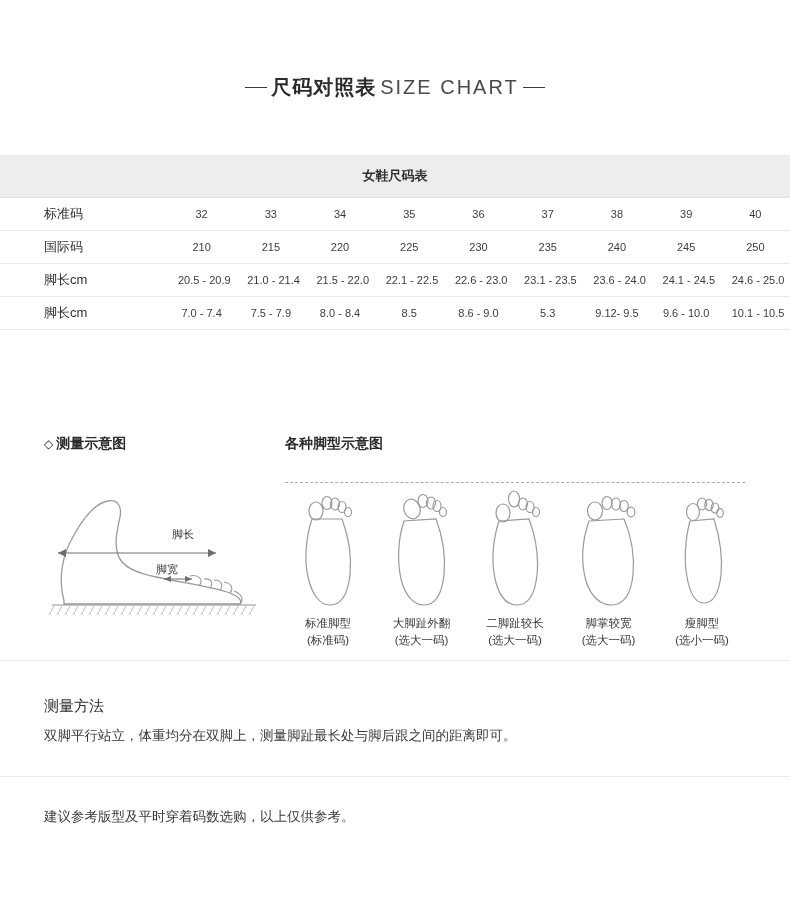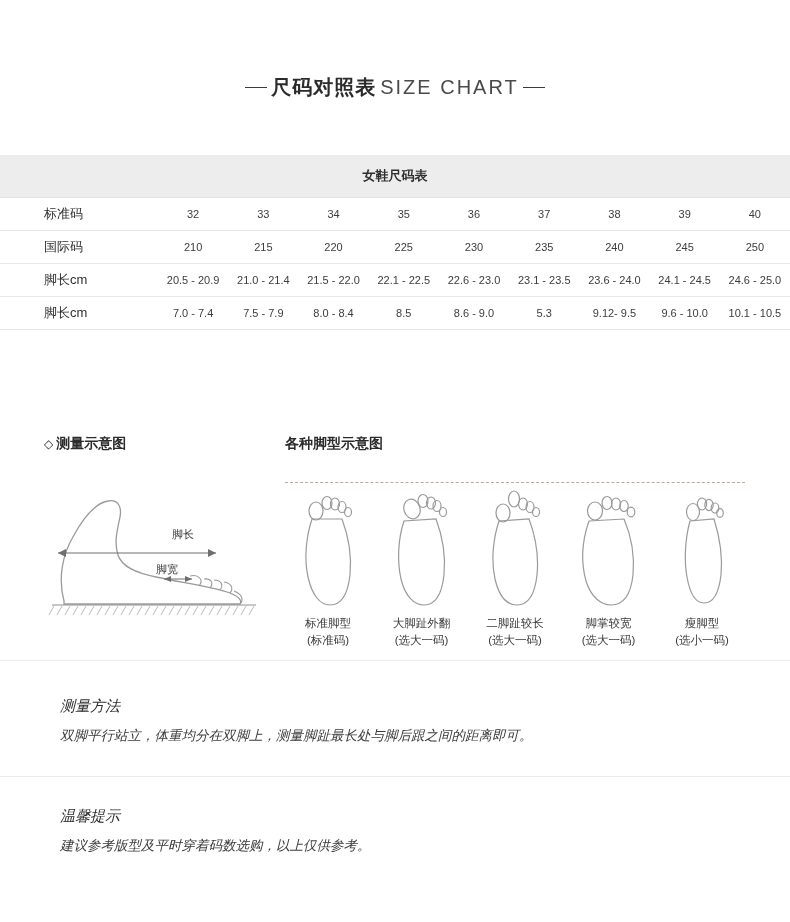"标准码" table.size-table td { padding: 0 2px -> 0 11px }
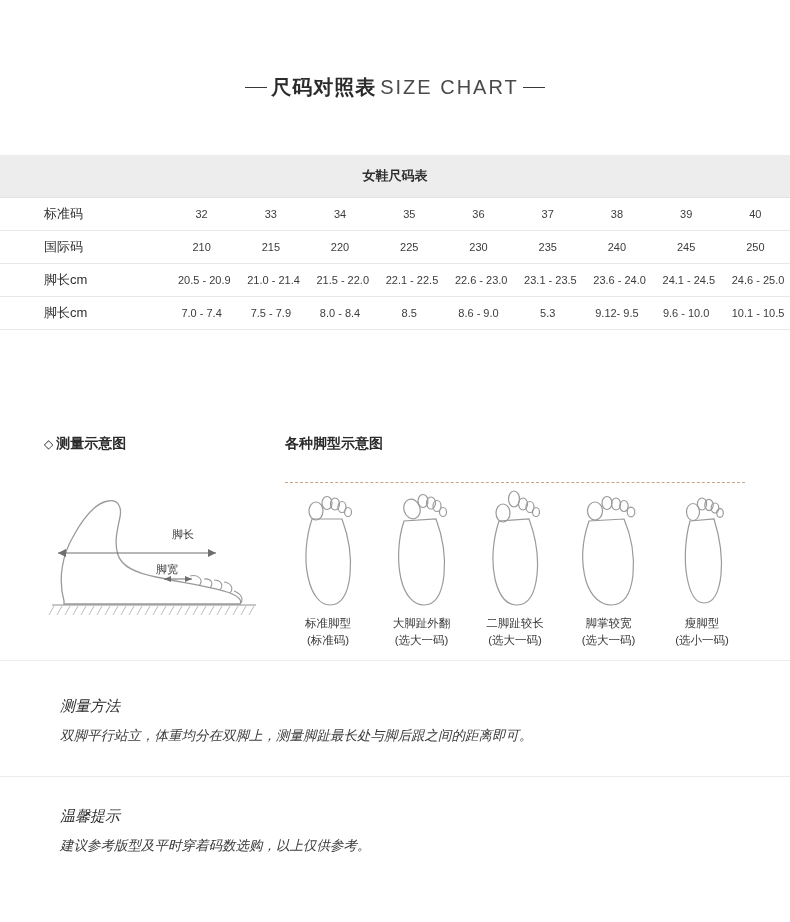"测量方法" .bottom { font-style: italic -> none; padding-left: 60px -> 44px }
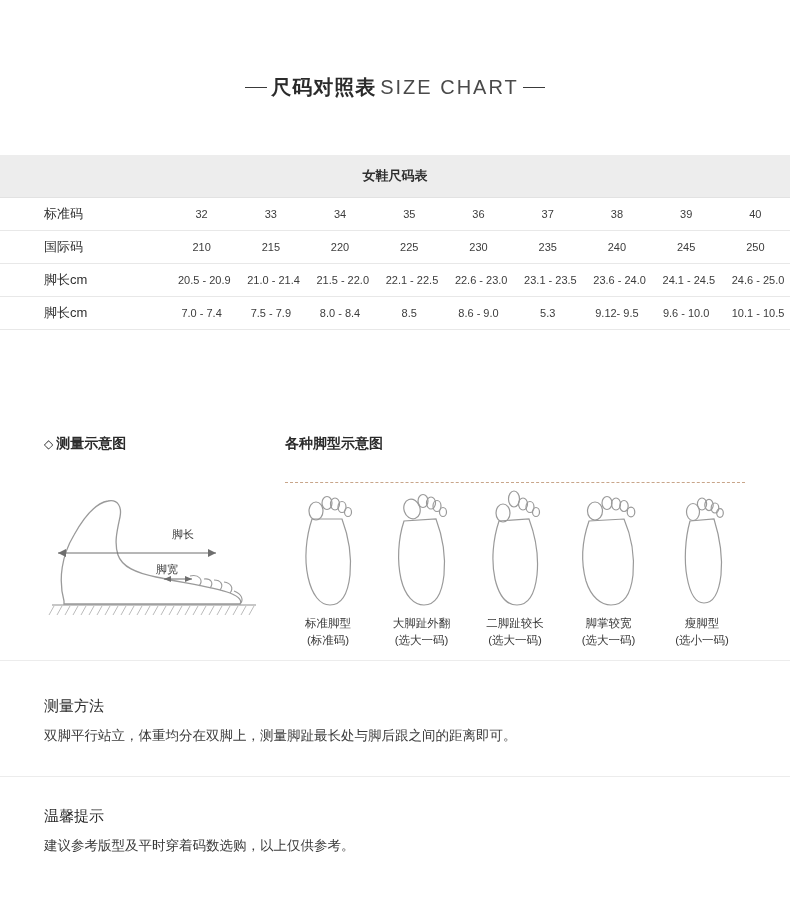"温馨提示" p.b-title { html: <p>温馨提示</p> -> none }
